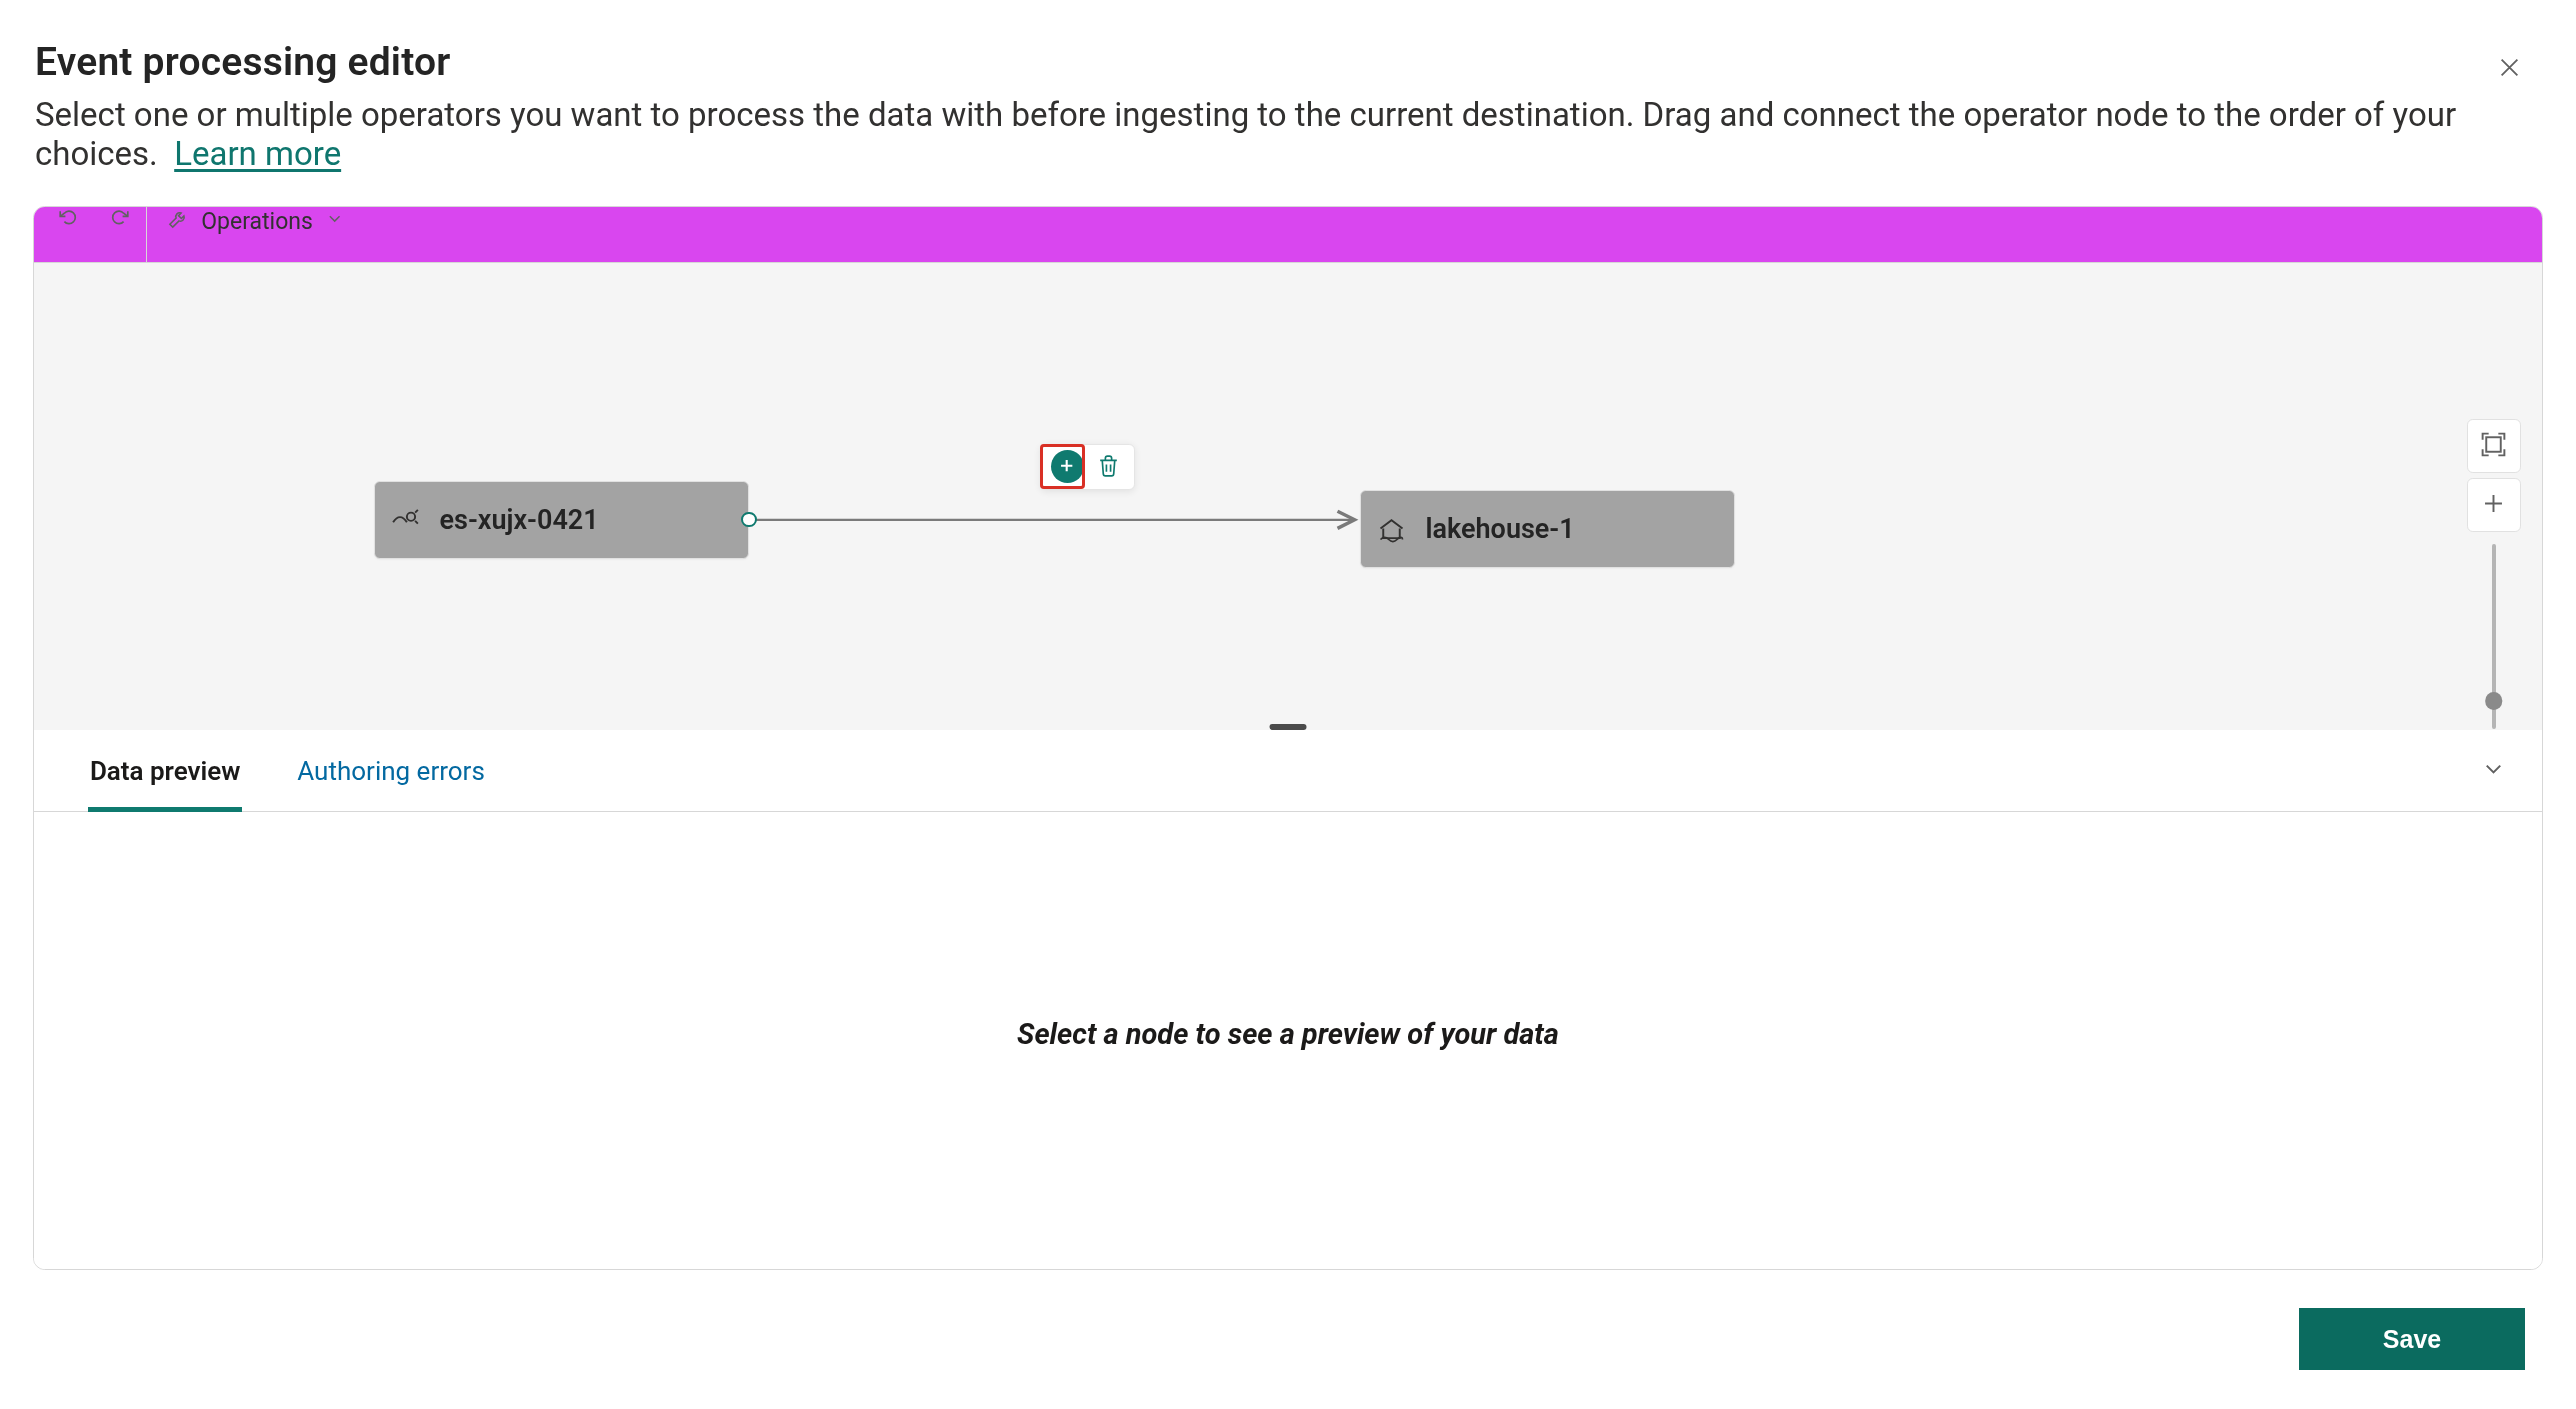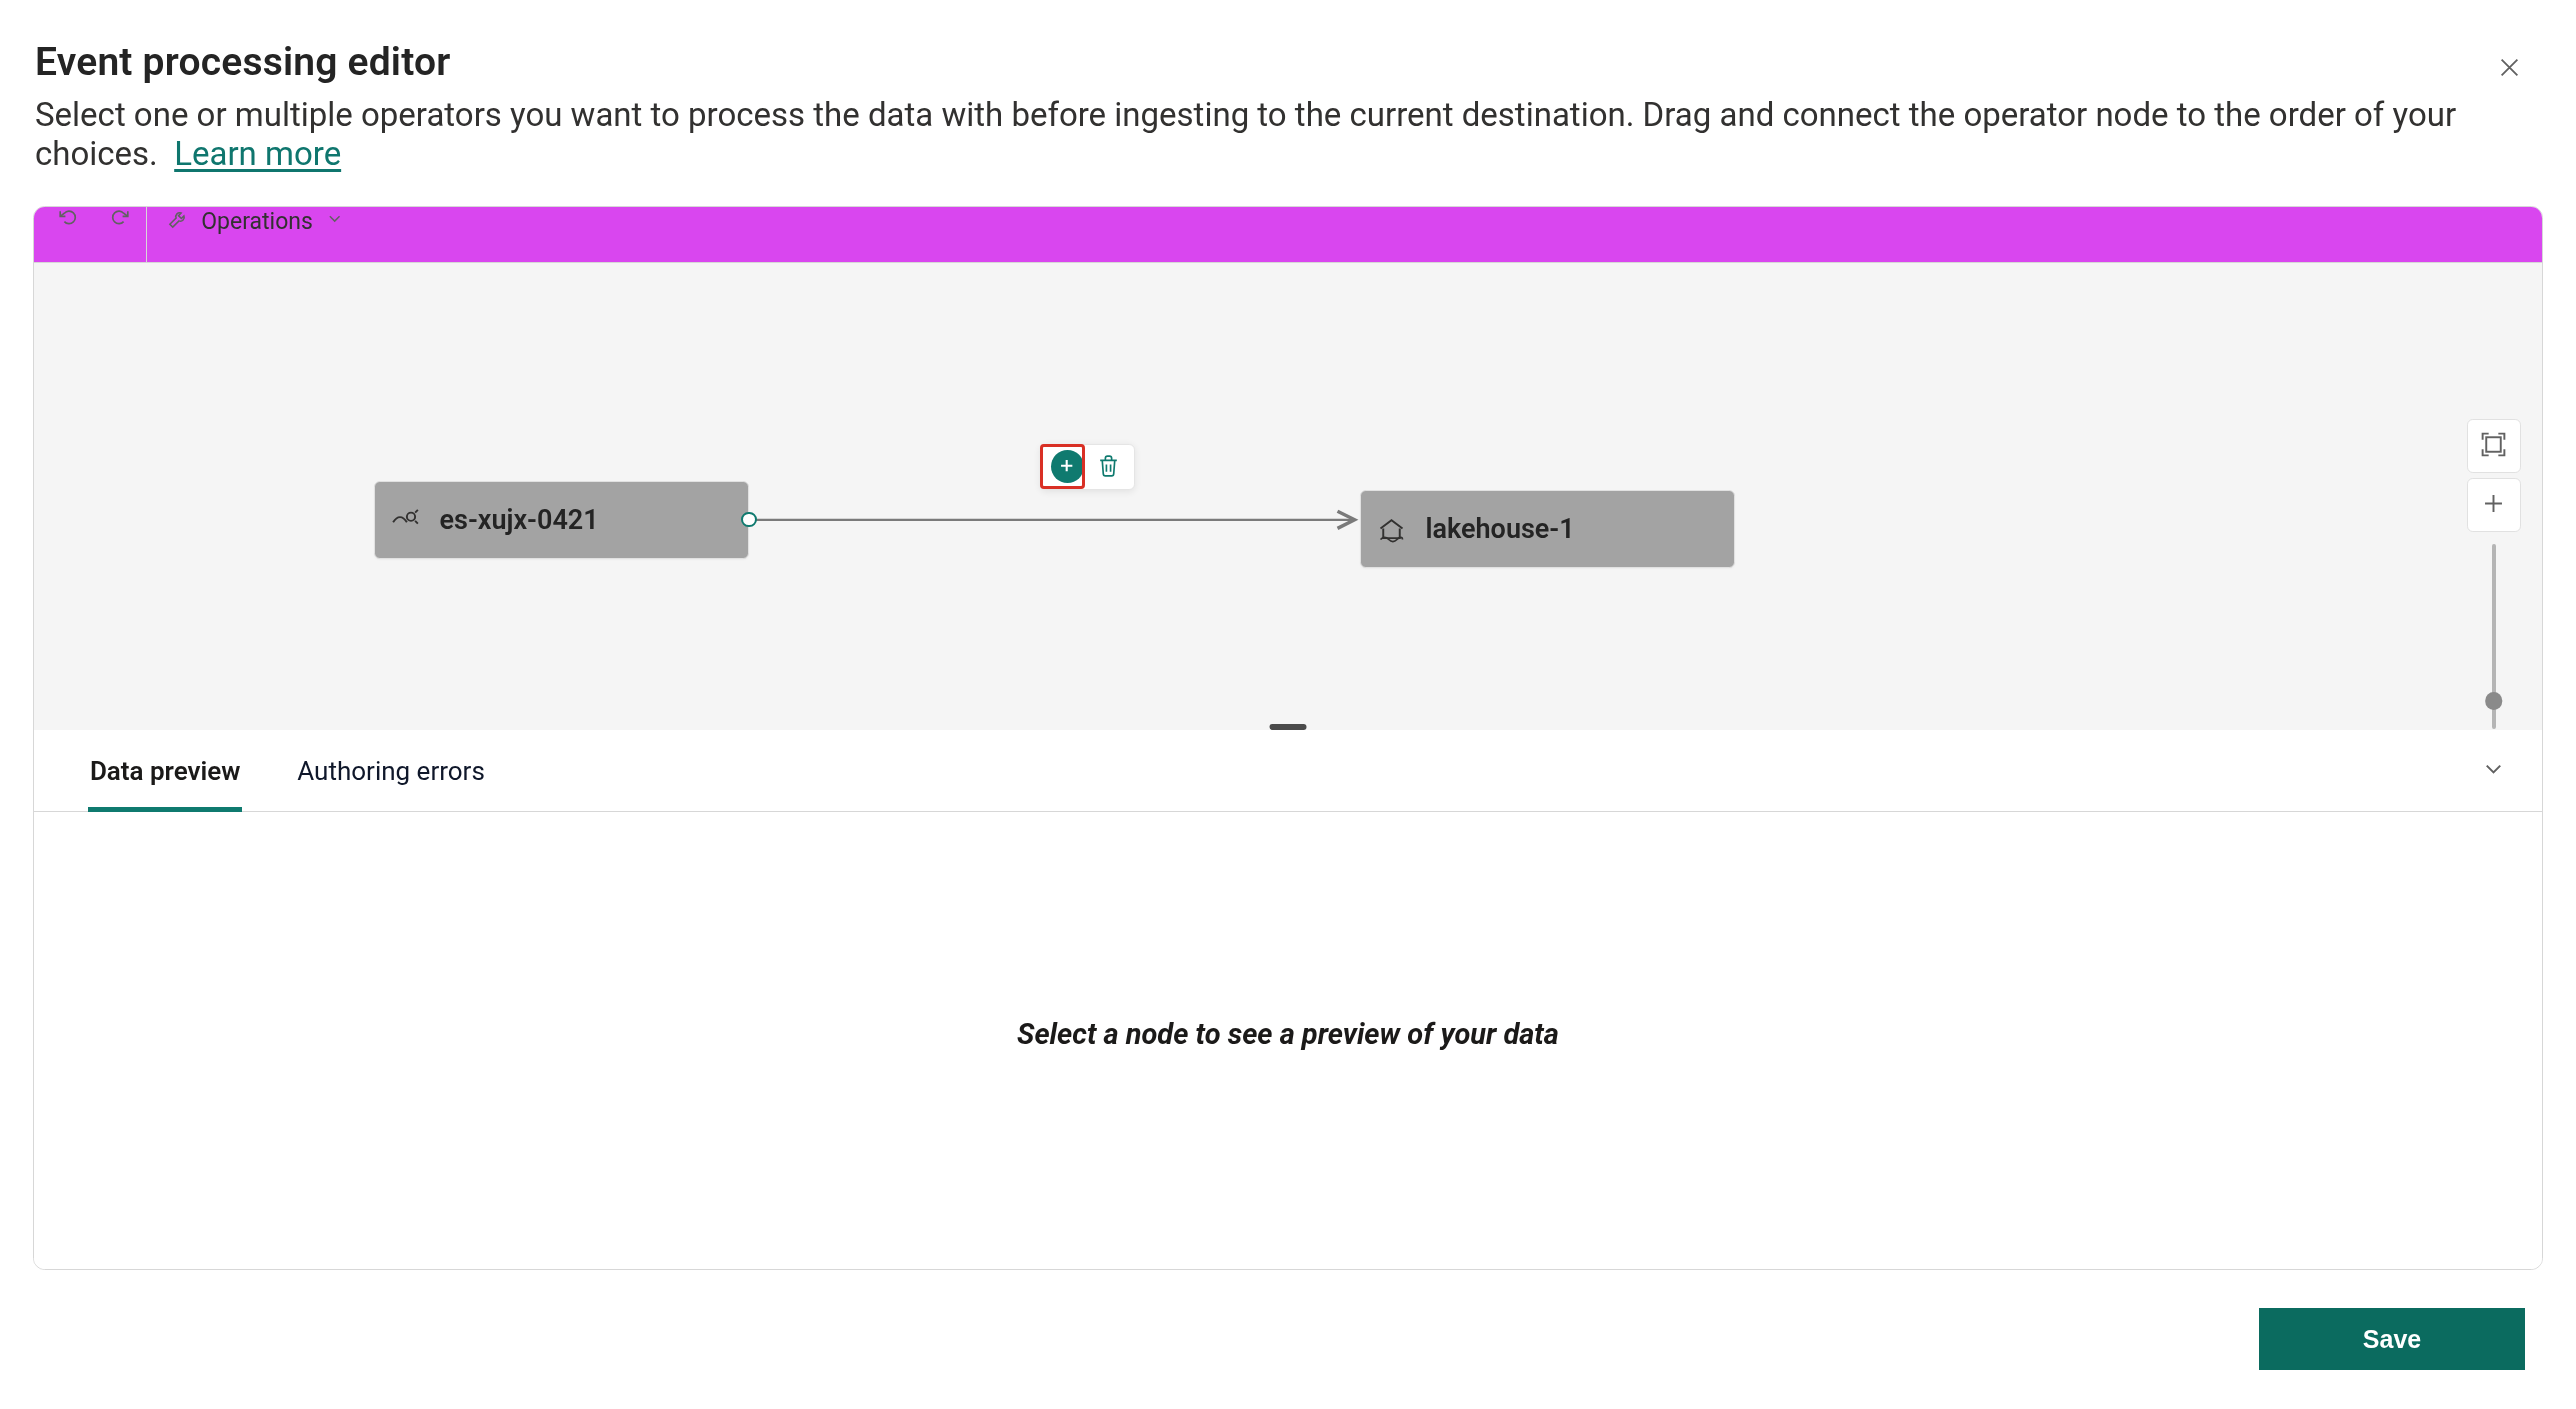"Authoring errors" .tab { color: #0f172a -> #0369a1 }
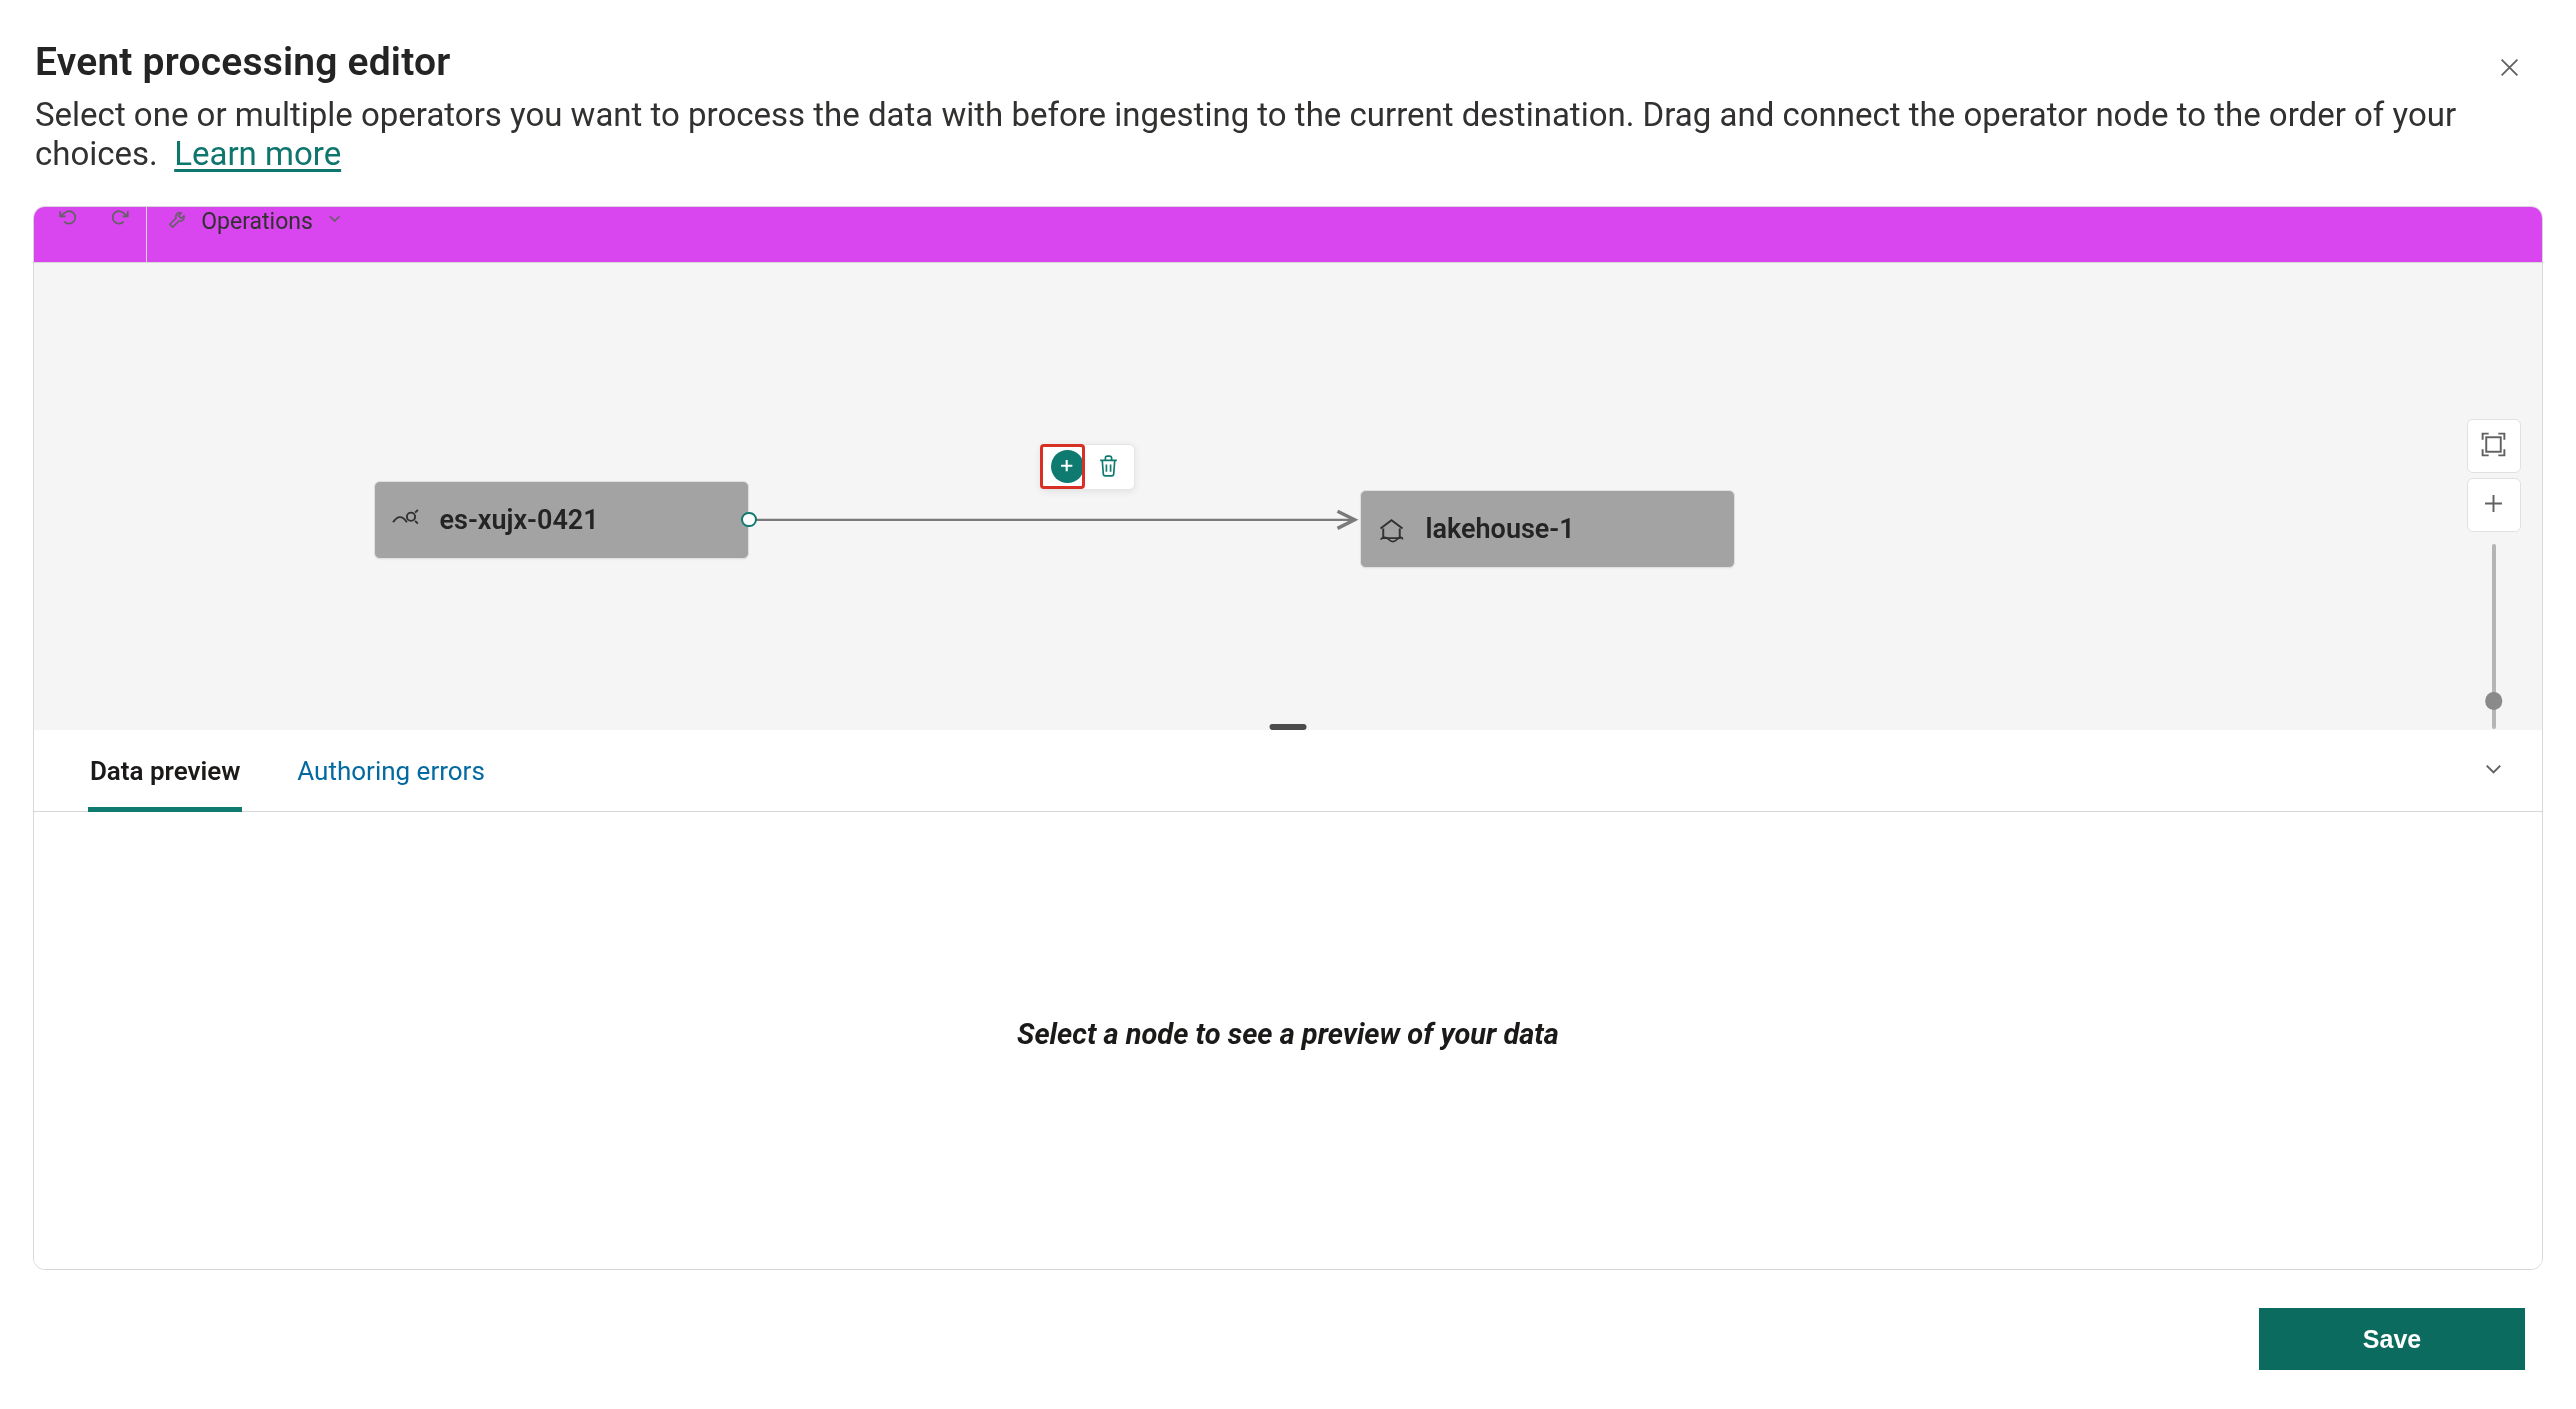"Save" .save-btn { width: 266px -> 226px }
